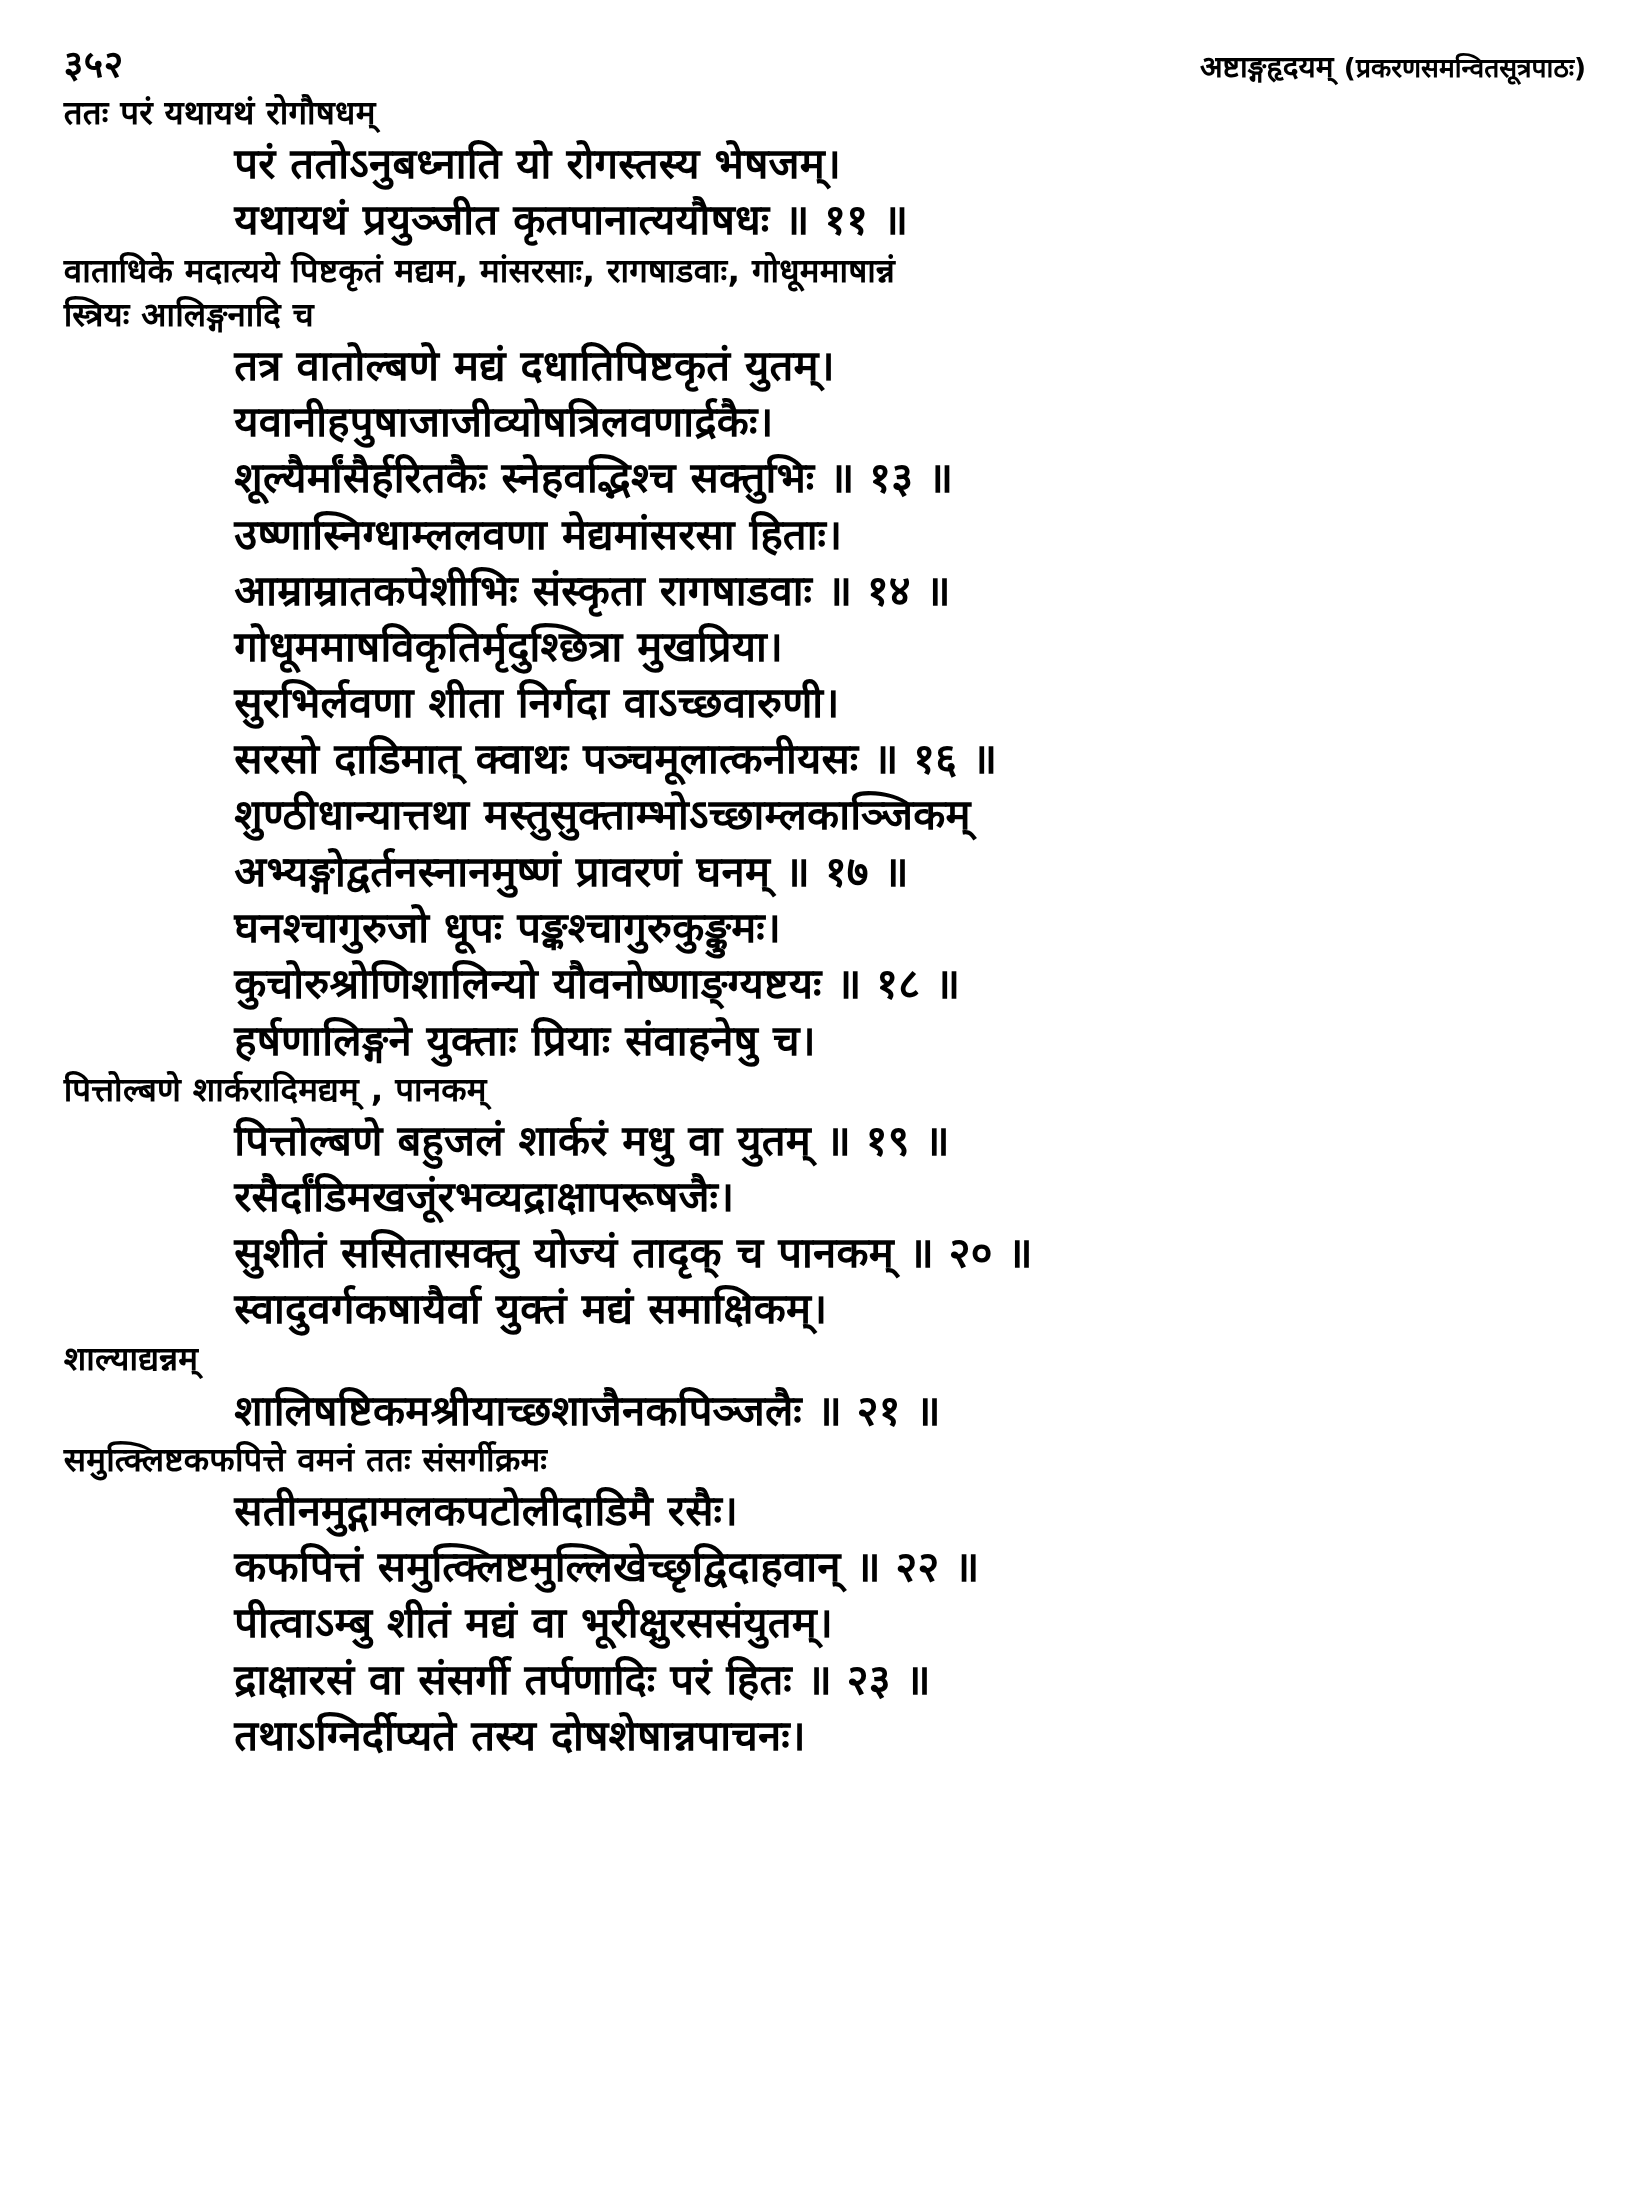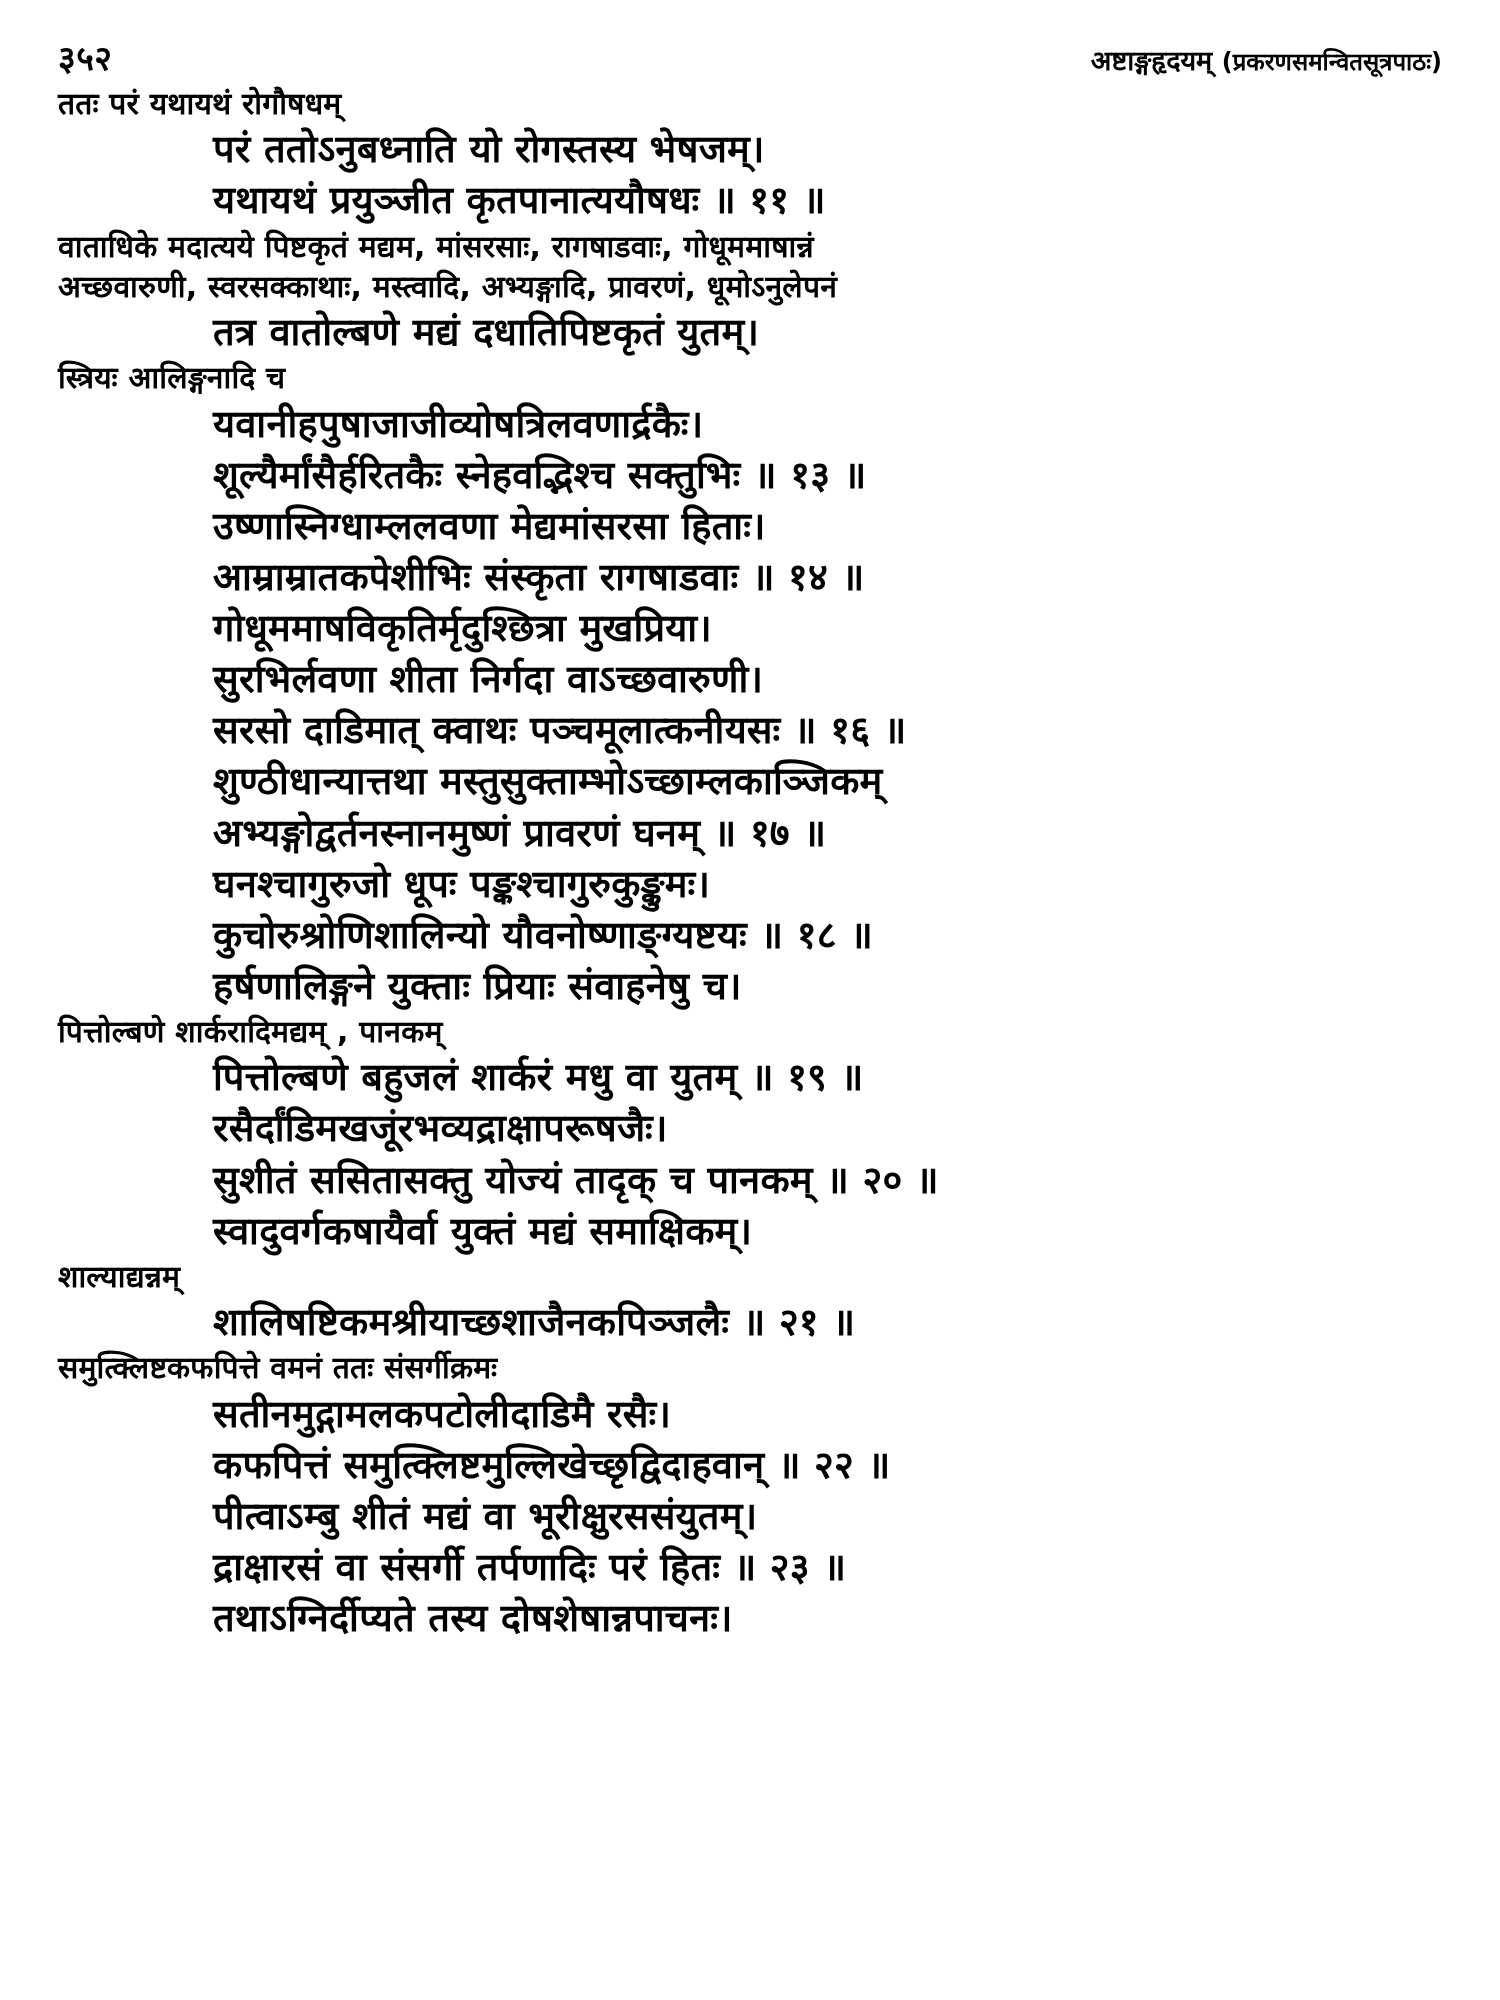"अच्छवारुणी, स्वरसक्काथाः, मस्त्वादि," div.line { html: <div>अच्छवारुणी, स्वरसक्काथाः, मस्त्वादि, अभ्यङ्गादि, प्रावरणं, धूमोऽनुलेपनं</div> -> none }
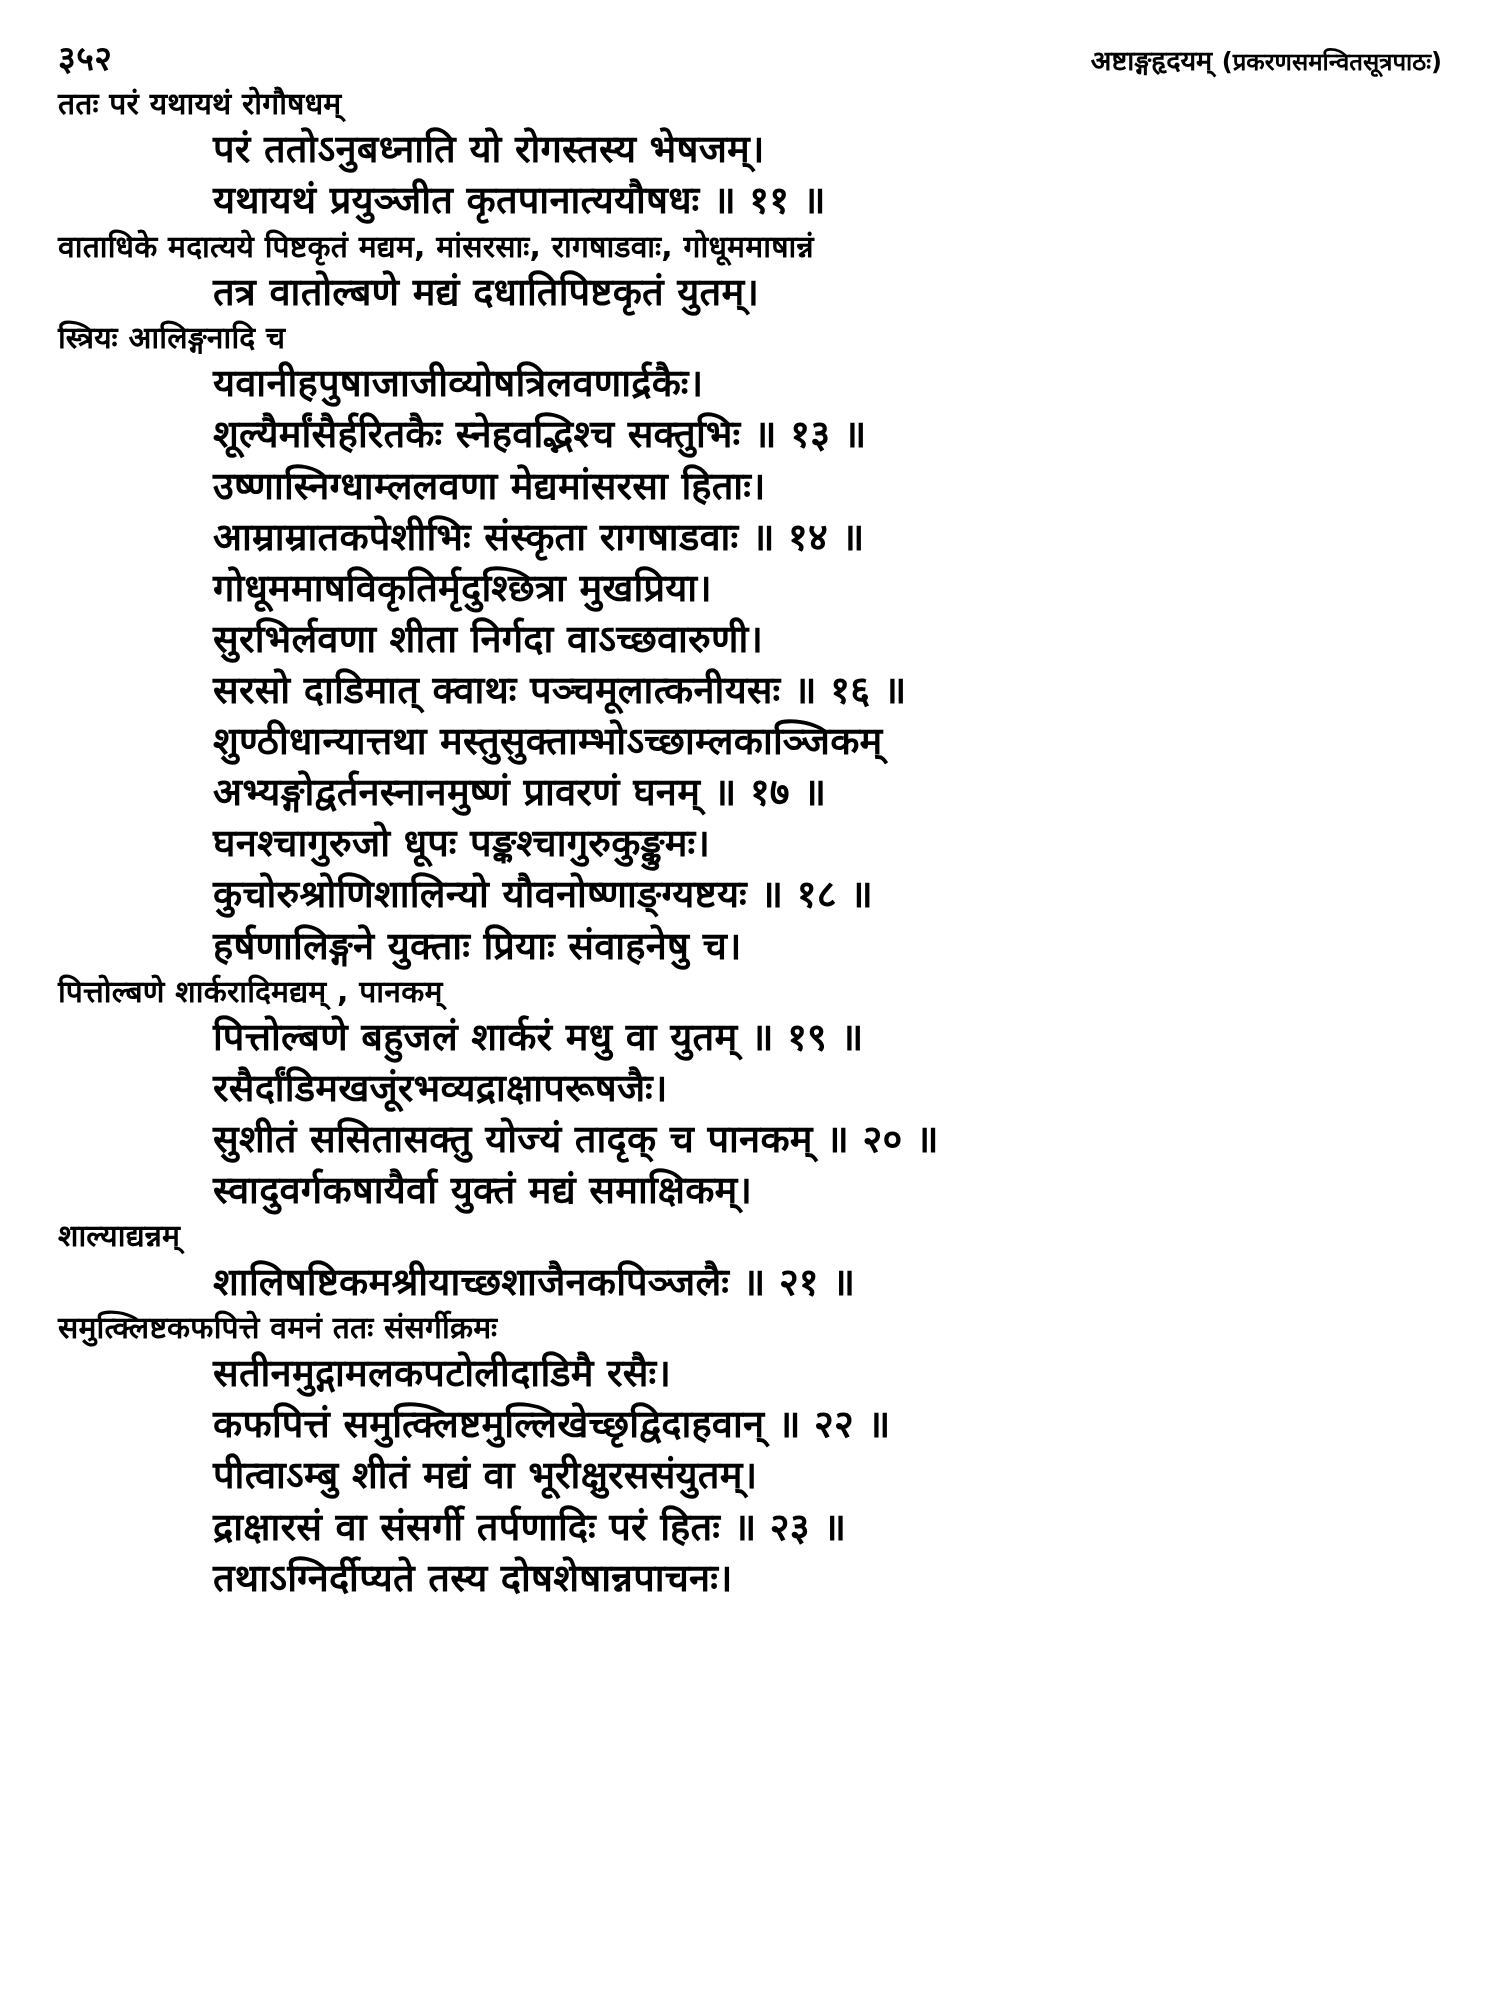"तत्र वातोल्बणे मद्यं दधातिपिष्टकृतं" div.line { order: before "स्त्रियः आलिङ्गनादि च" -> after "स्त्रियः आलिङ्गनादि च" }
